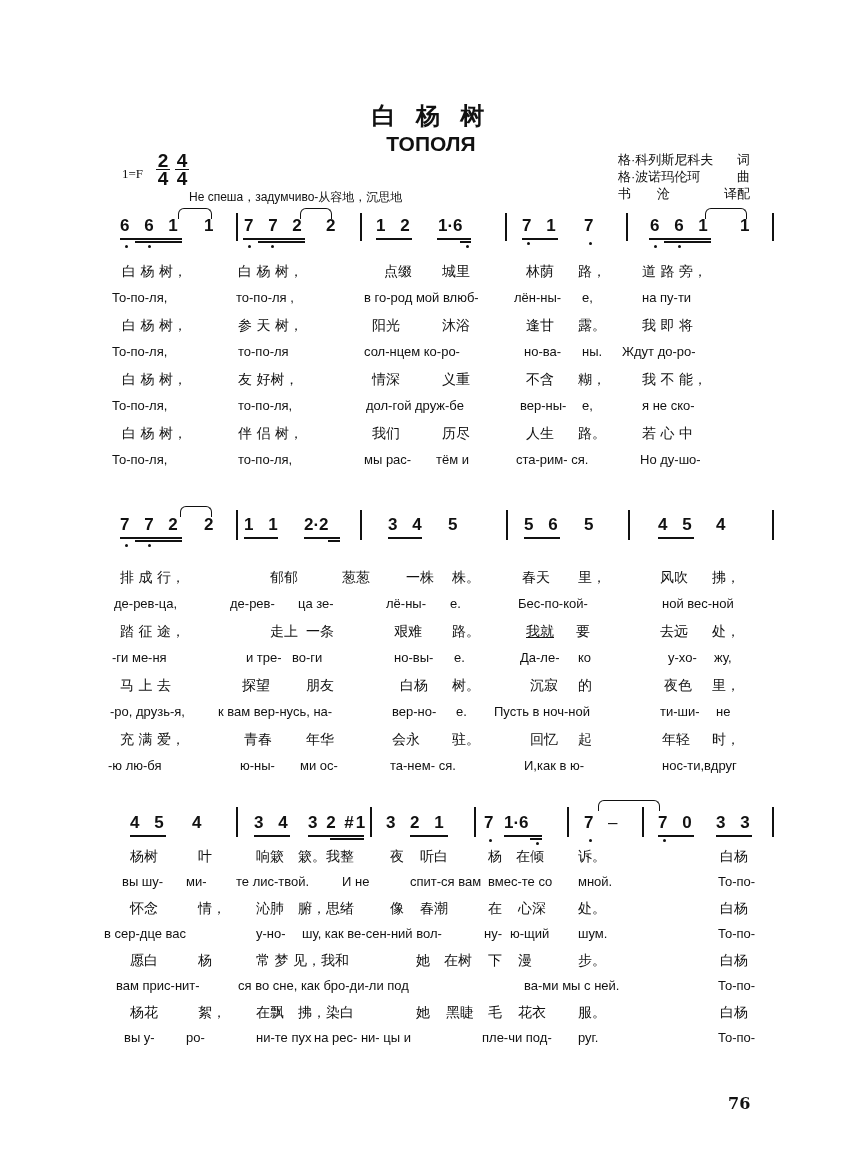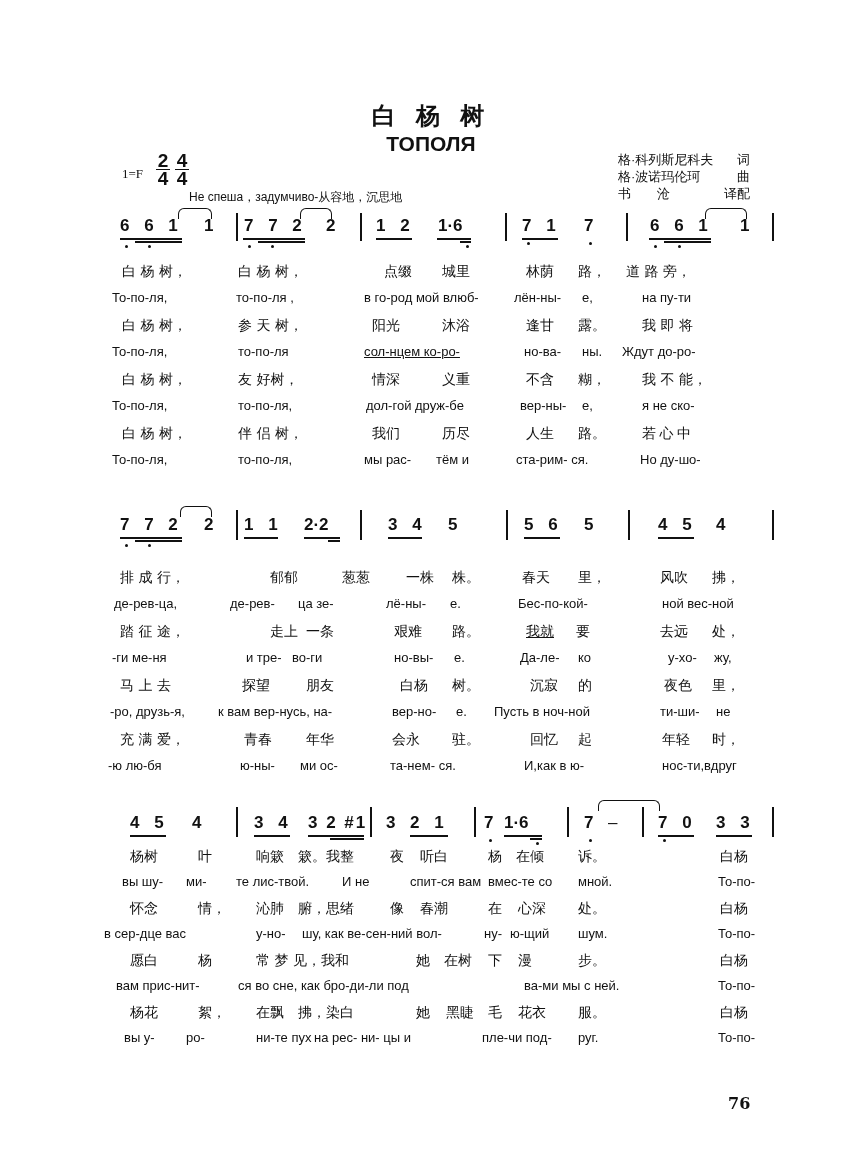"道 路 旁，" span.abs { left: 626px -> 642px }
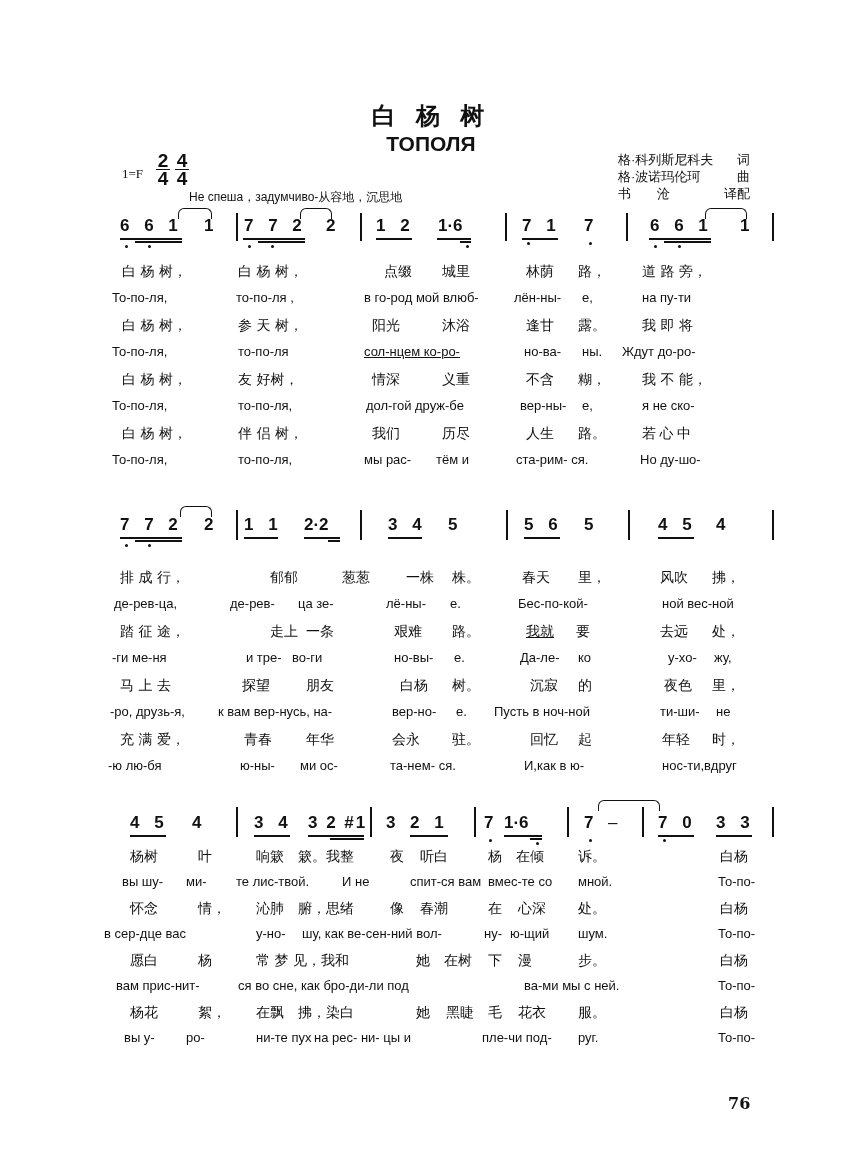"сол-нцем ко-ро-" span.abs { text-decoration: underline -> none }
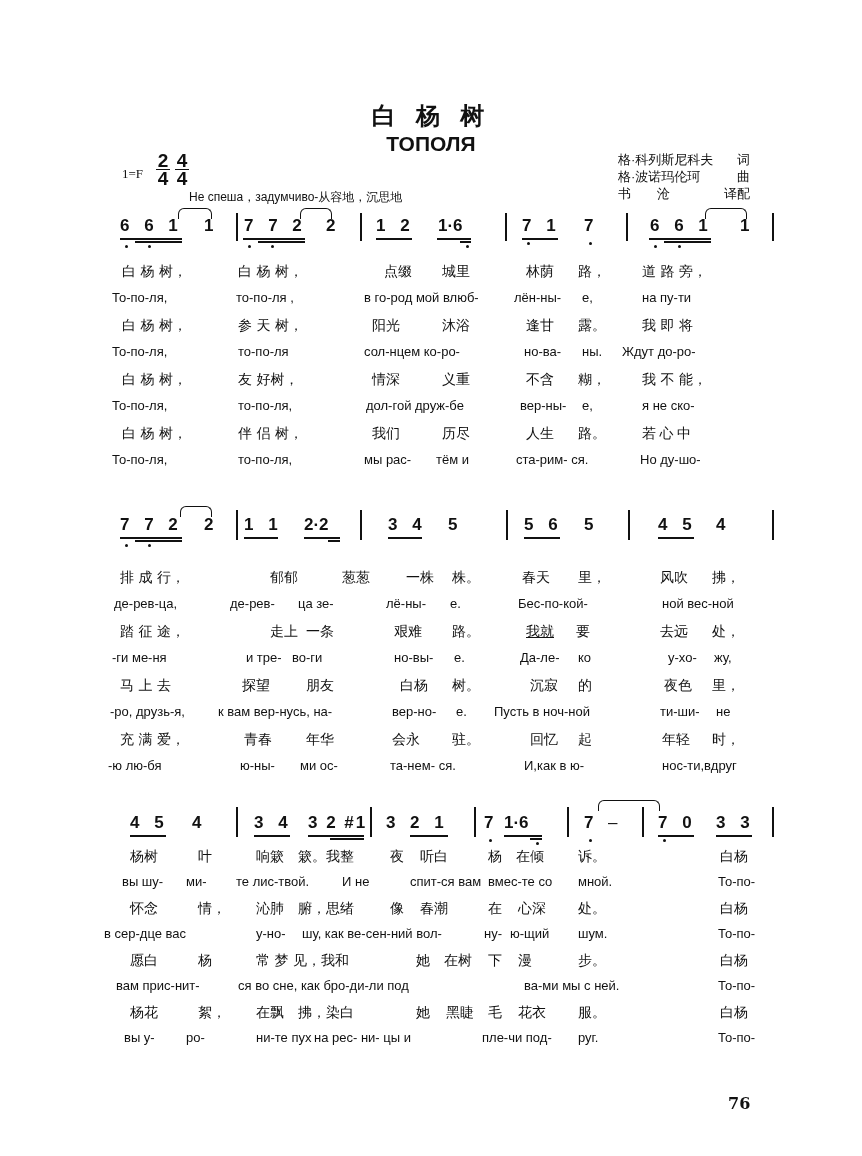"若 心 中" span.abs { font-family: Liberation Serif, serif -> none }
